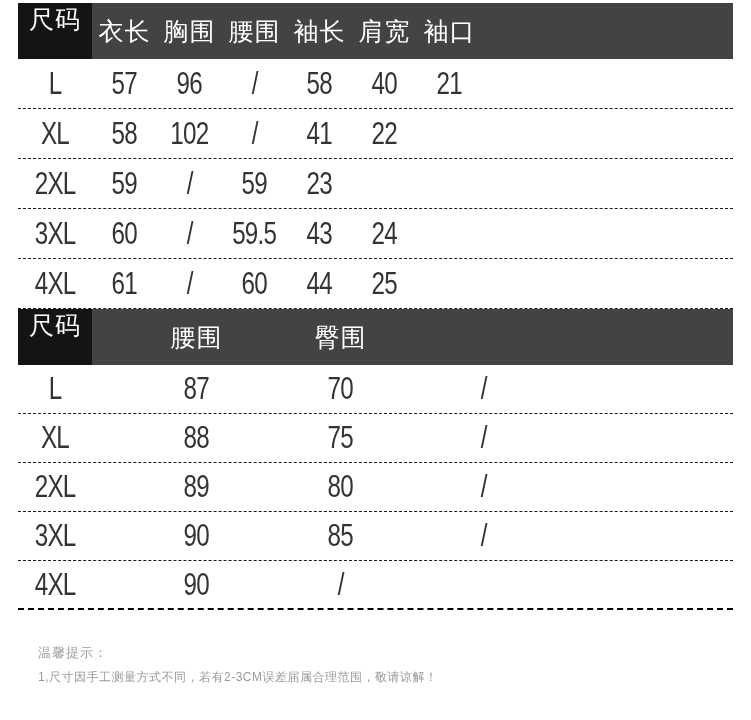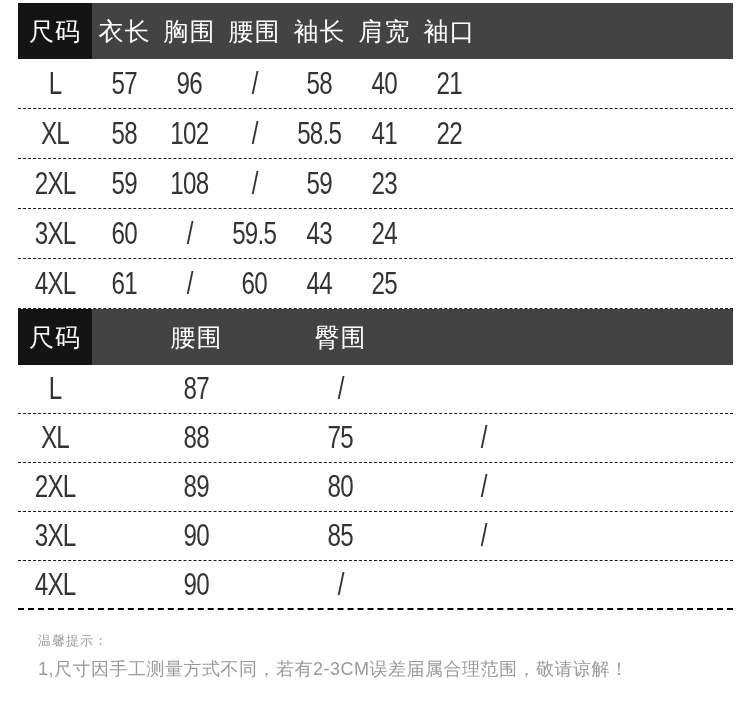"尺码" .hrow .size-head { align-items: center -> none }
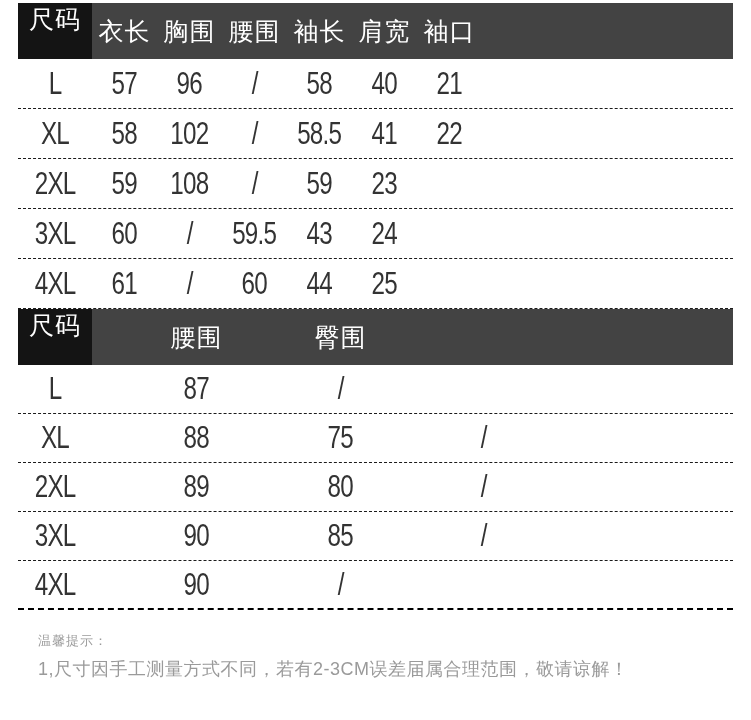"58.5" div.cell { html: <div><span>58.5</span></div> -> none }
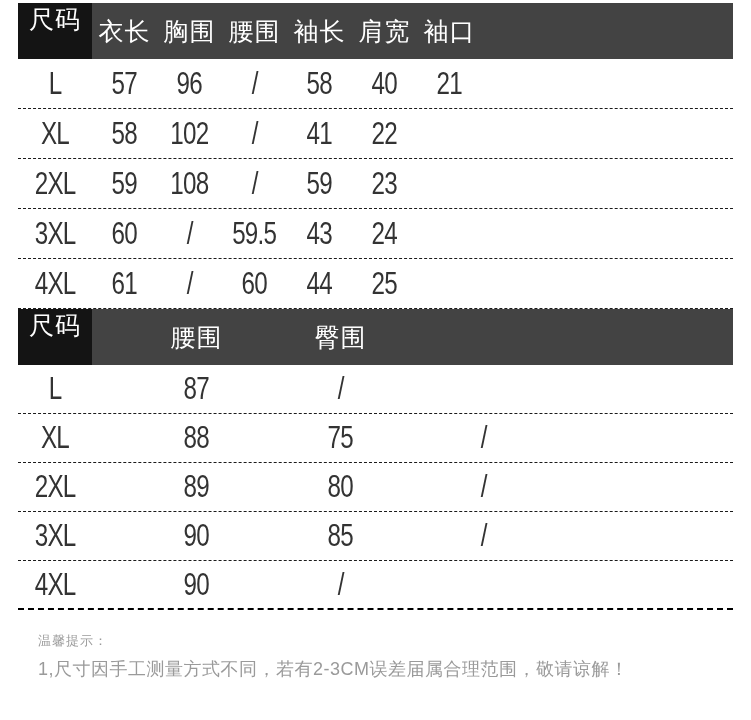"108" div.cell { html: <div><span>108</span></div> -> none }
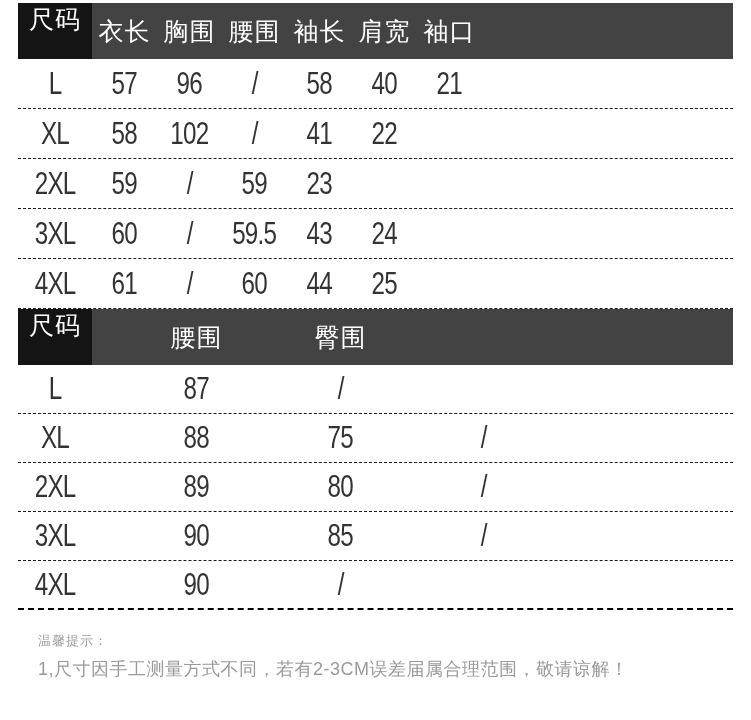"70" div.cell { html: none -> <div><span>70</span></div> }
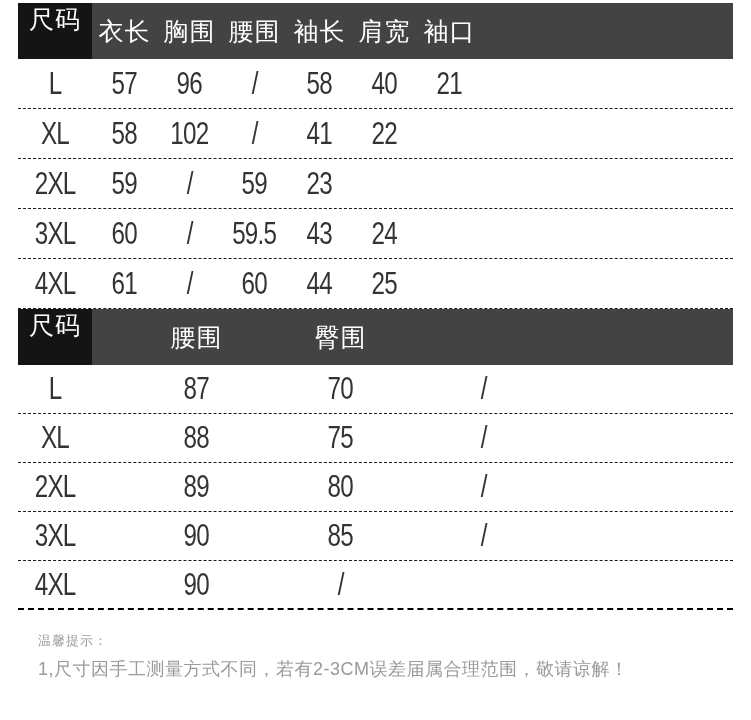"温馨提示：" .note { margin: 22px 0 0 20px -> 34px 0 0 20px }
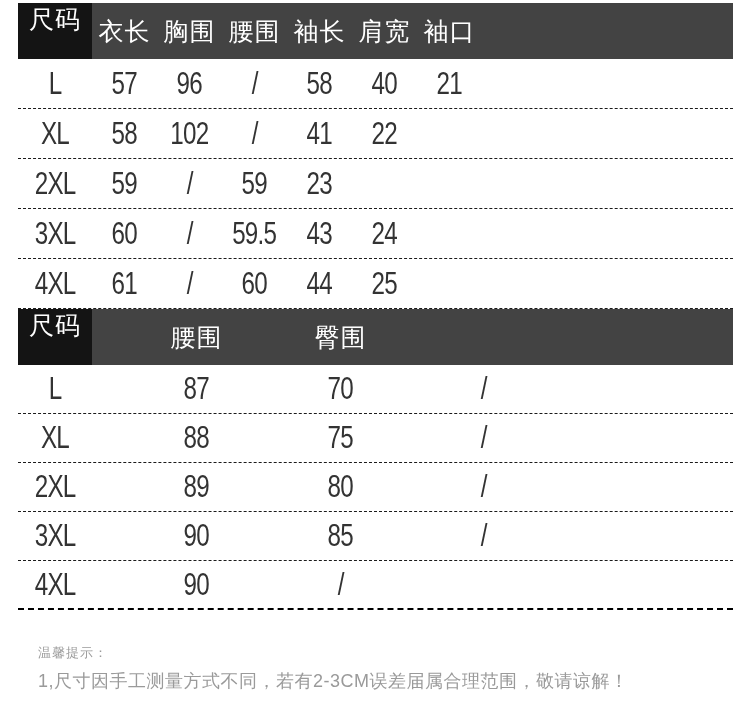"1,尺寸因手工测量方式不同，若有2-3CM误差届属合理范围，敬请谅解！" .note-line { font-size: 18px -> 12px }
